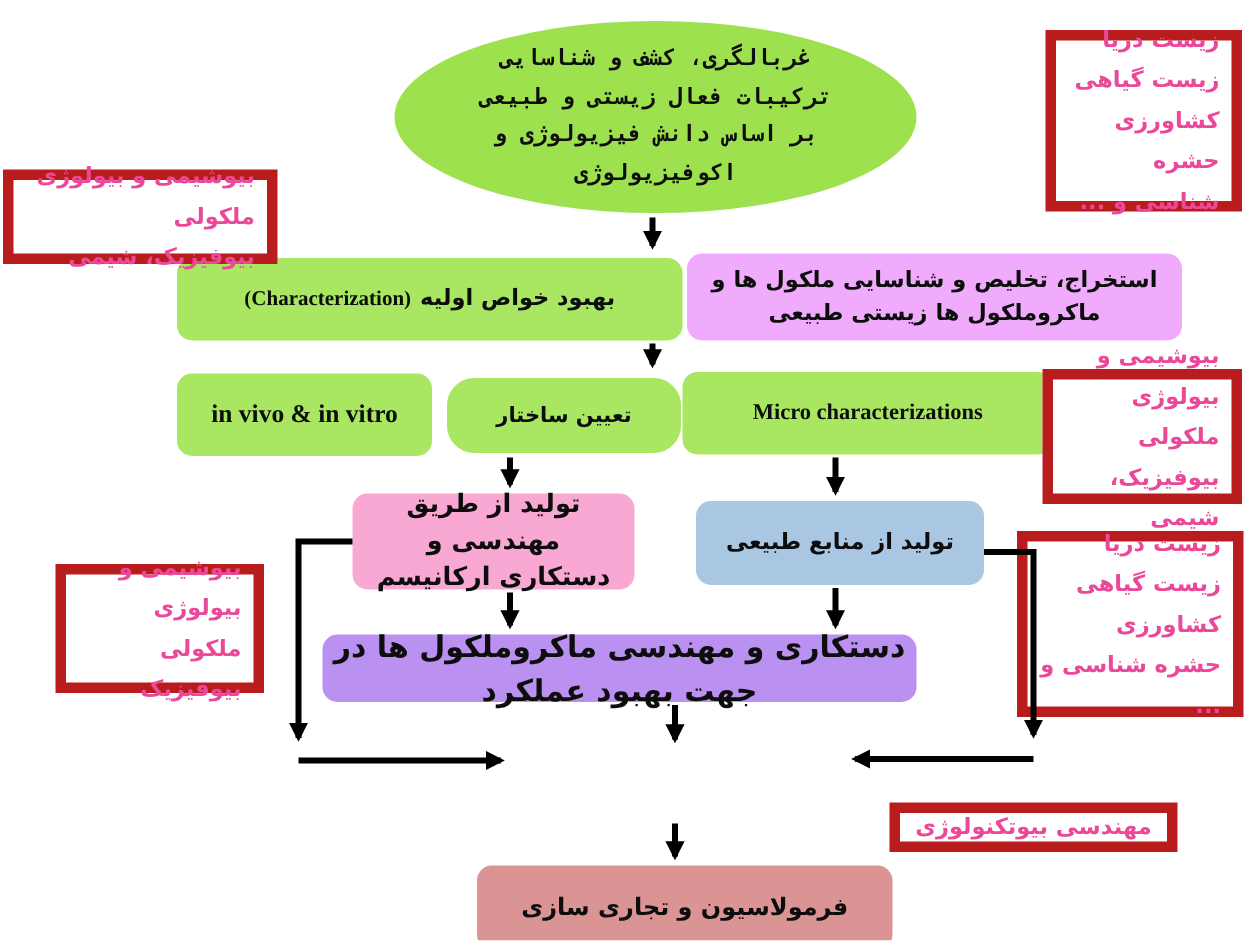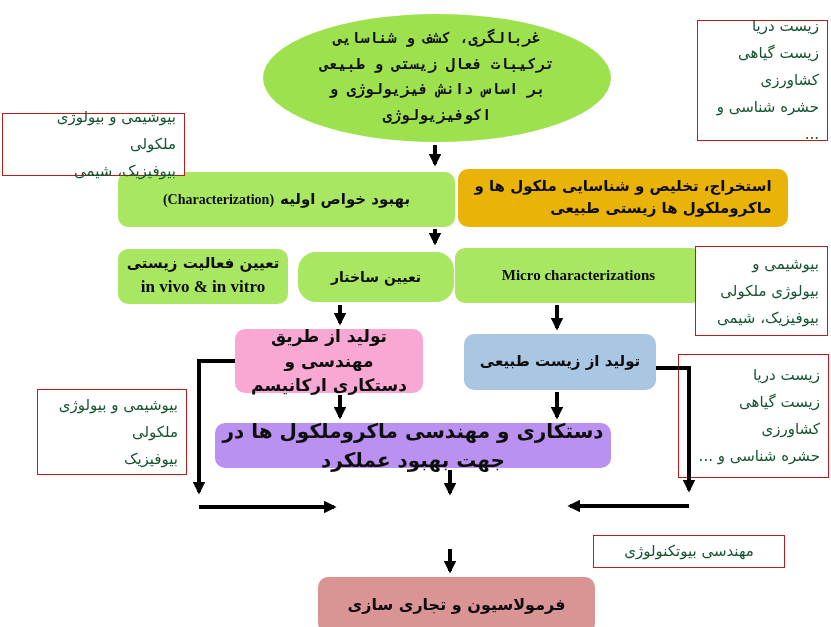"زیست دریا" .note { border: 1px solid #b91c1c -> 7px solid #b91c1c; color: #14532d -> #ec4899; font-weight: normal -> bold }
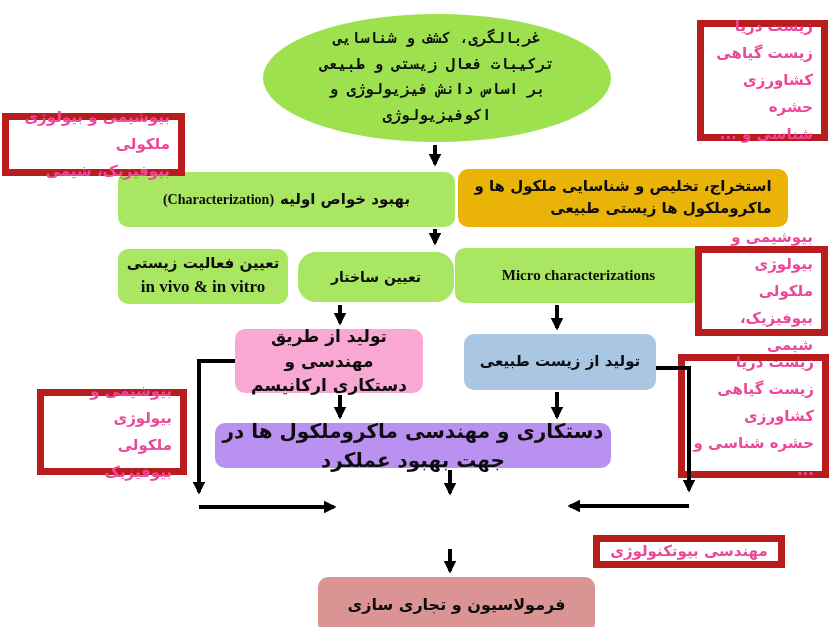"استخراج، تخلیص و شناسایی ملکول" div.abs { background-color: #eab308 -> #f0abfc; text-align: right -> none }
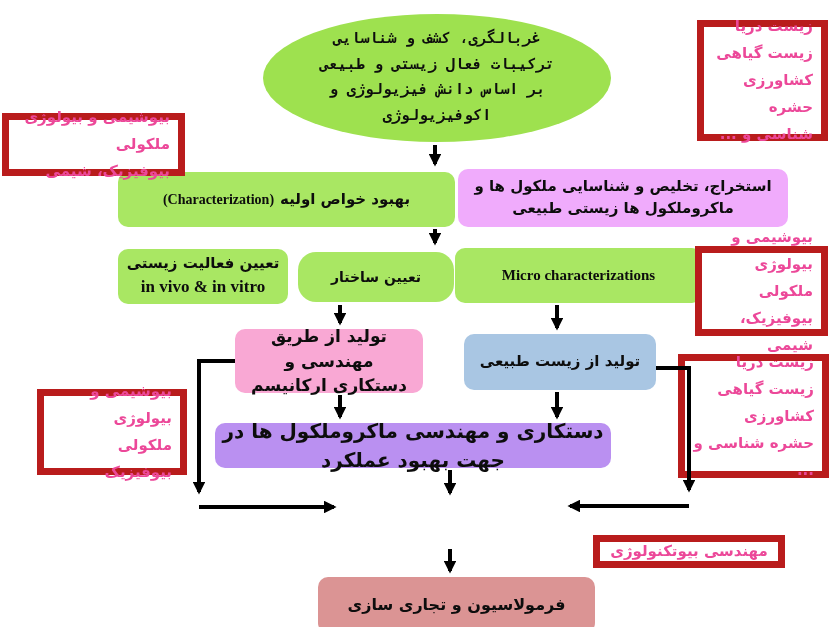"تعیین فعالیت زیستی" span { html: <span>تعیین فعالیت زیستی</span> -> none }
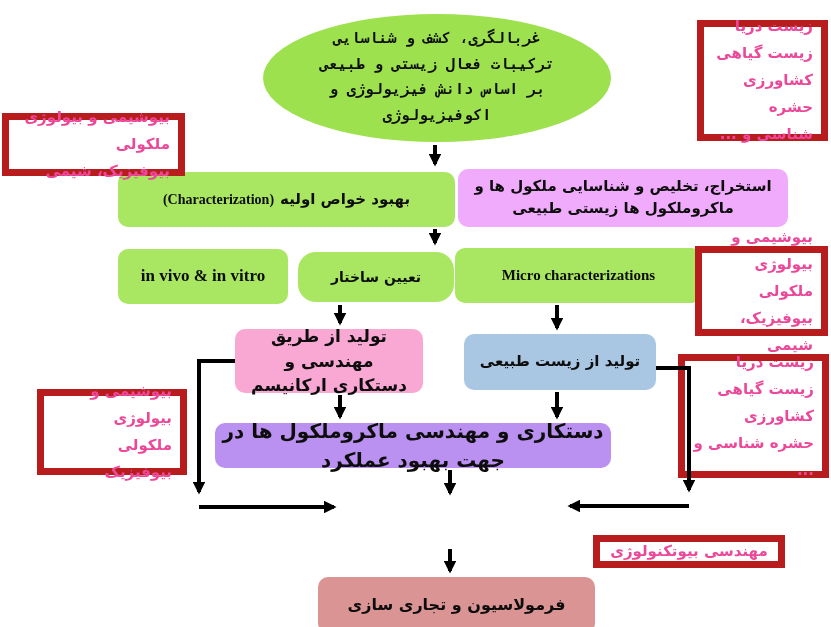"تولید از زیست طبیعی" div.abs { text: زیست -> منابع }
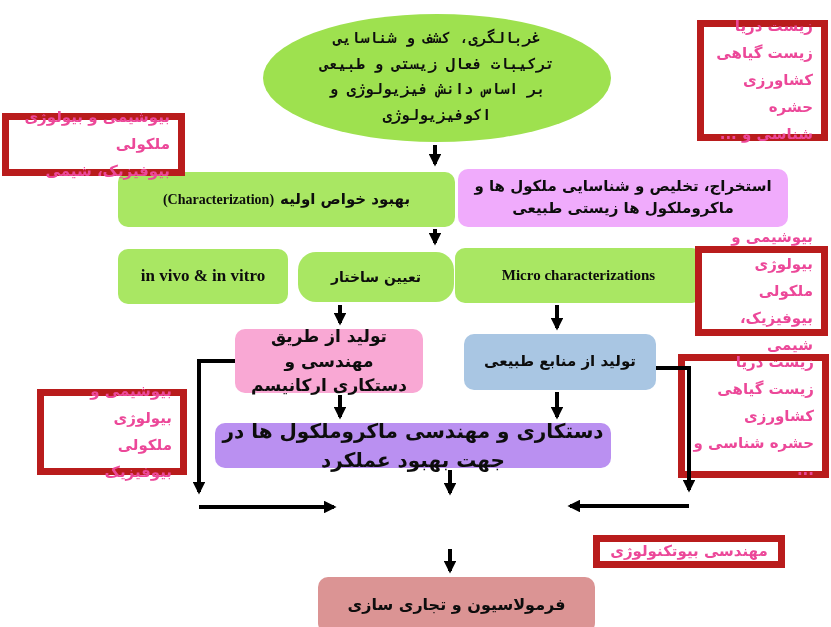"بیوشیمی و بیولوژی" div.abs { top: 389px -> 376px; width: 150px -> 139px }
